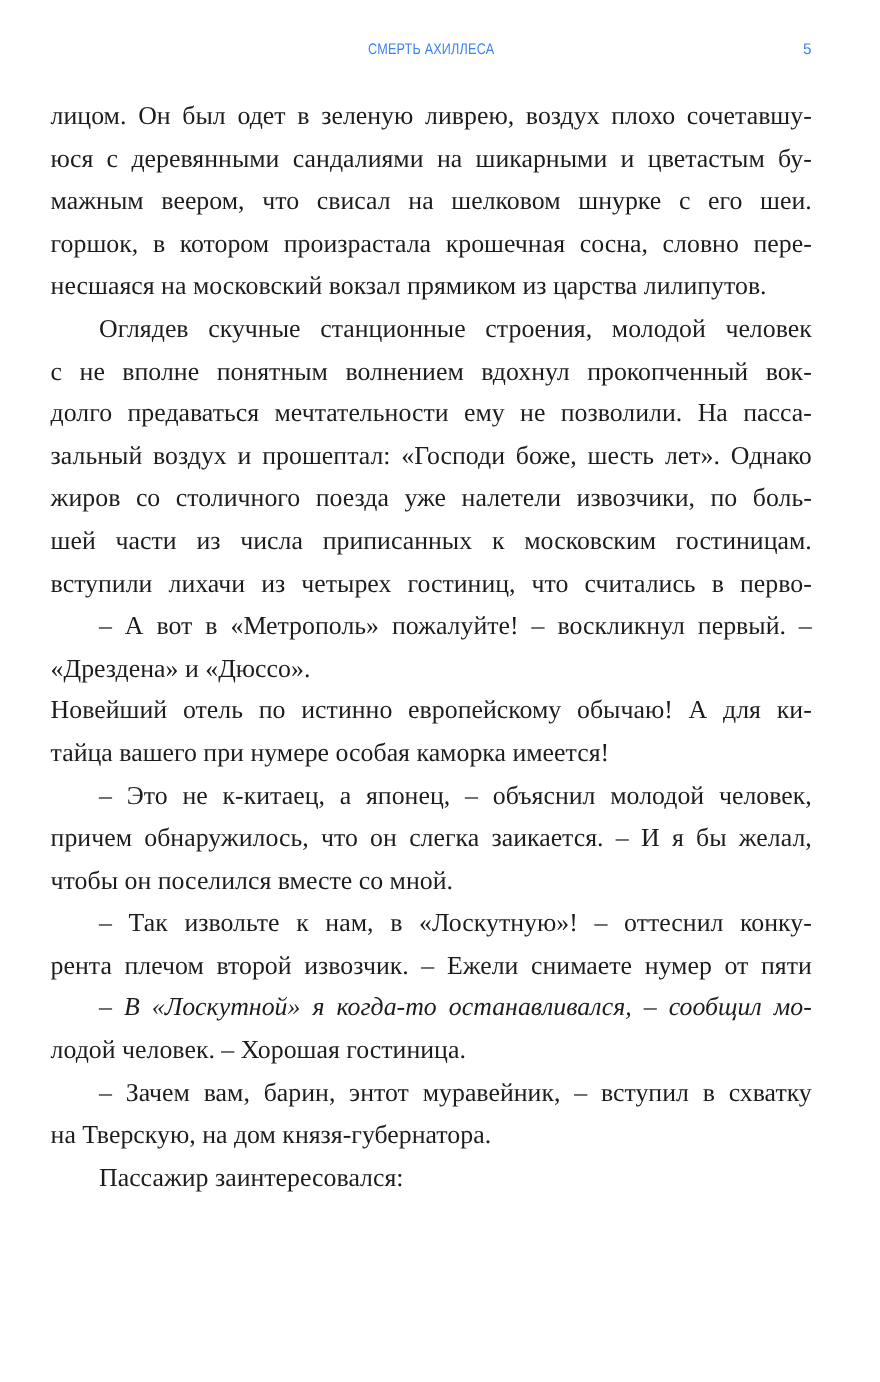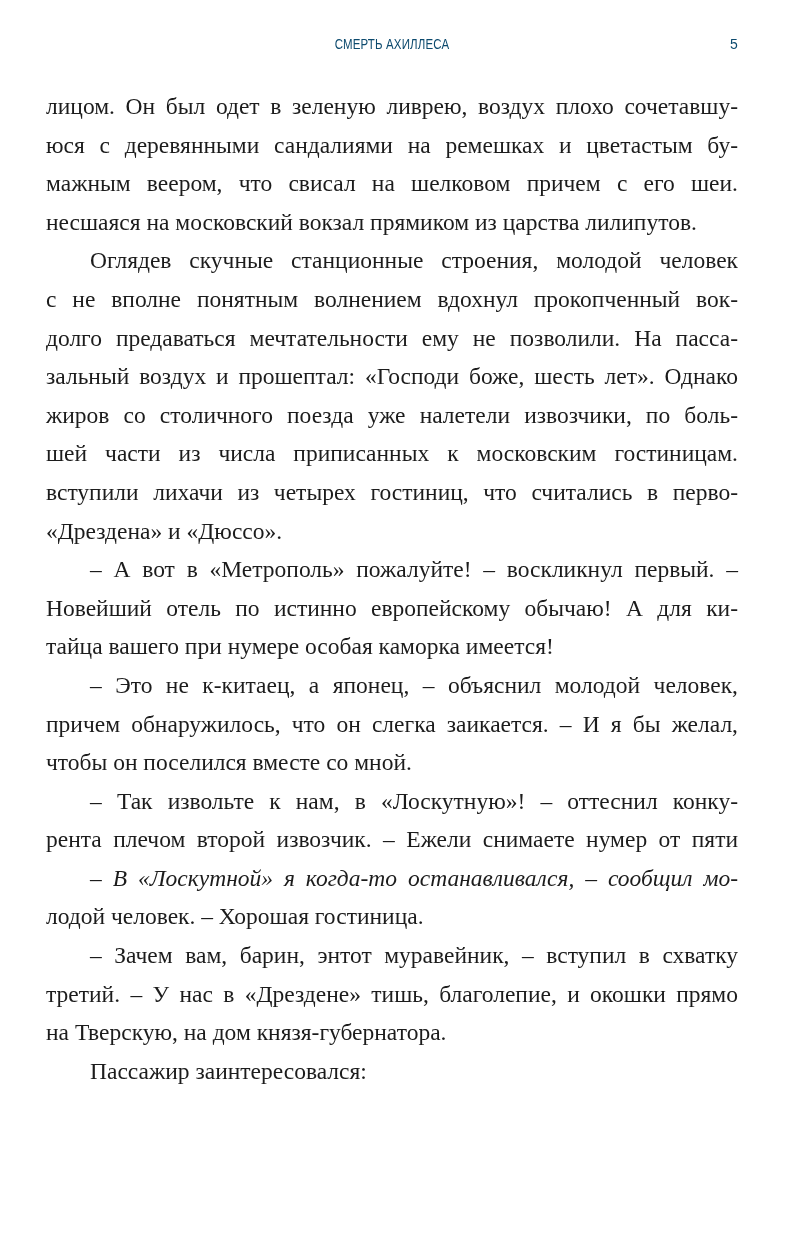"СМЕРТЬ АХИЛЛЕСА" .running-header { color: #0c4a6e -> #3b82f6 }
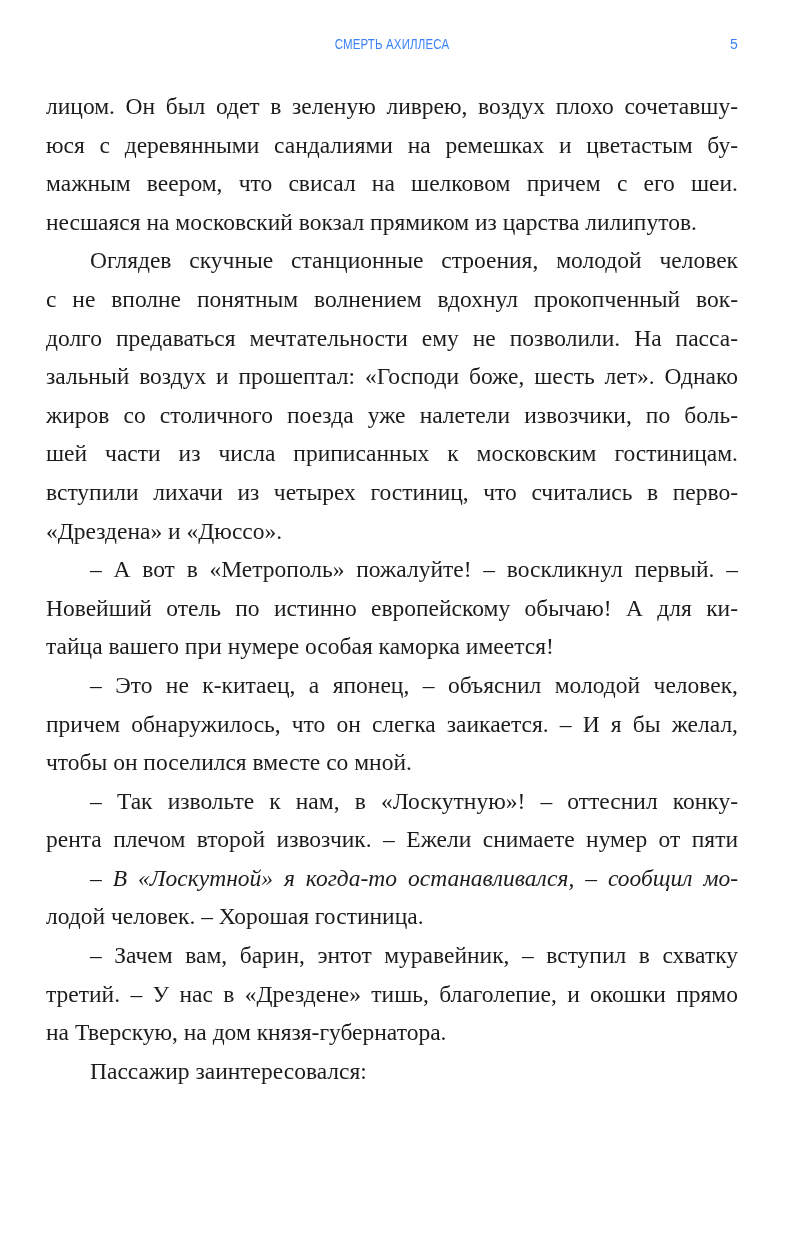"юся с деревянными сандалиями на" span { text: ремешках -> шикарными }
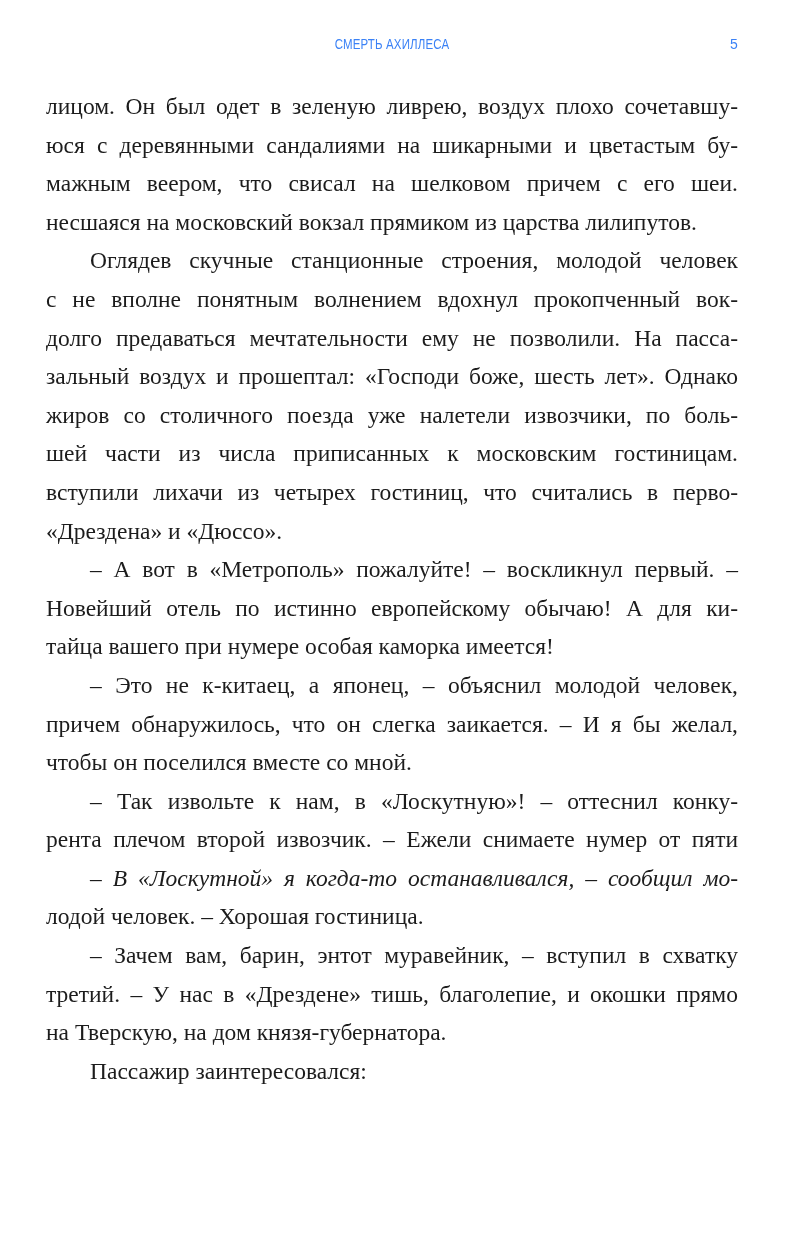"мажным веером, что свисал на" span { text: причем -> шнурке }
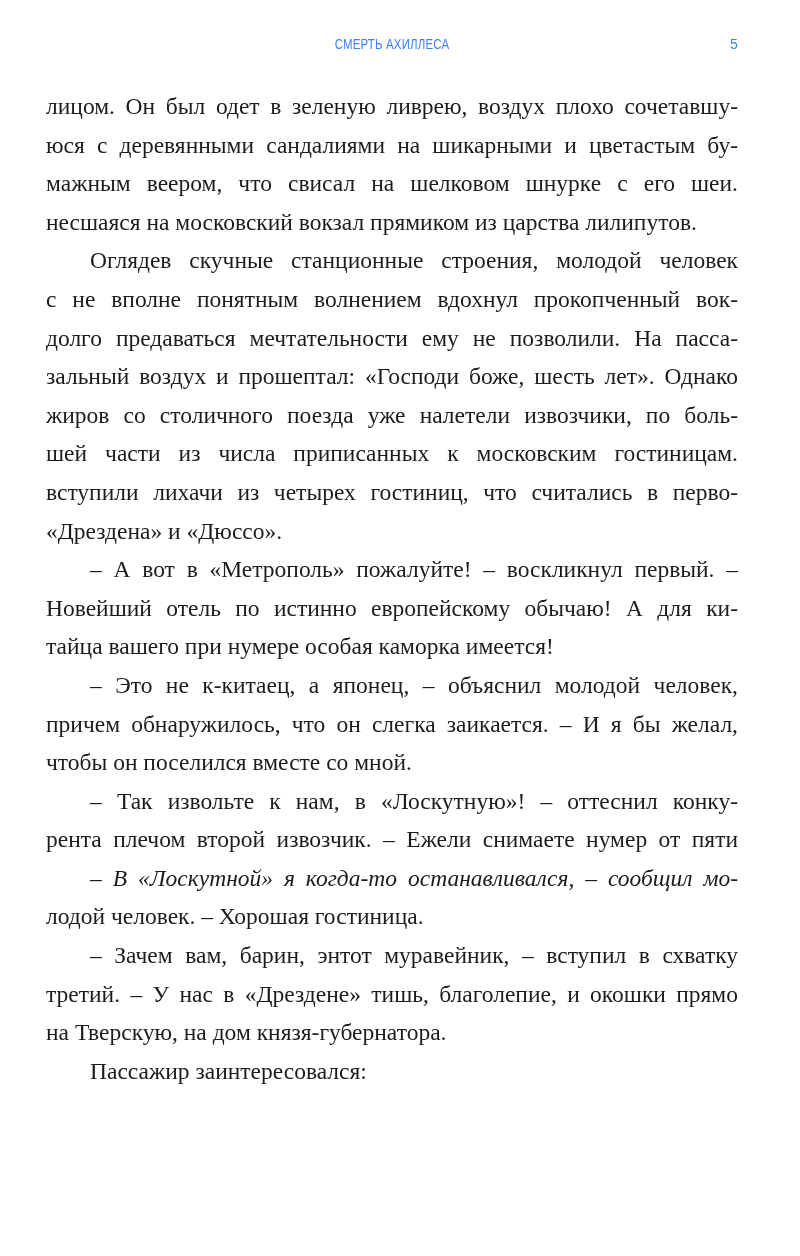"горшок, в котором произрастала крошечная" span.line { html: none -> <span><span>горшок, в котором произрастала крошечная сосна, словно пере-</span></span> }
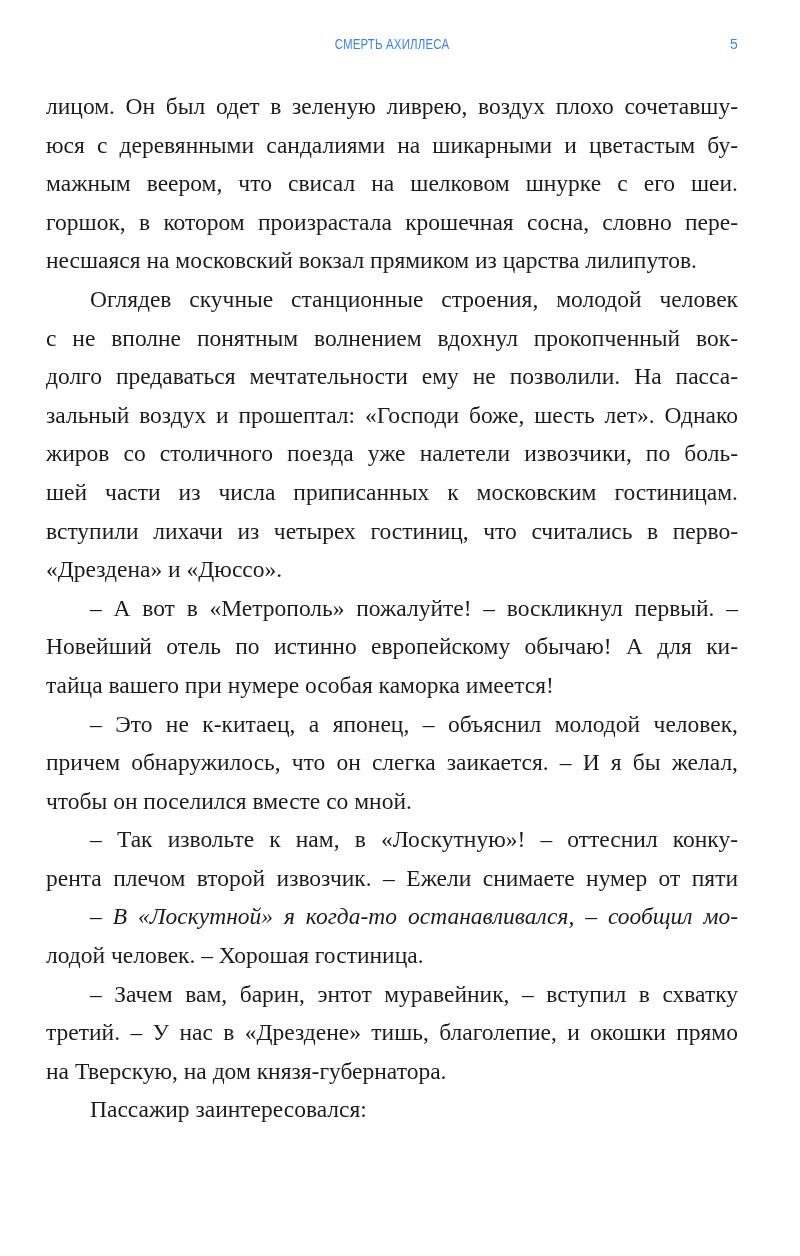"«Дрездена» и «Дюссо»." span.line { order: before "– А вот в «Метрополь»" -> after "– А вот в «Метрополь»" }
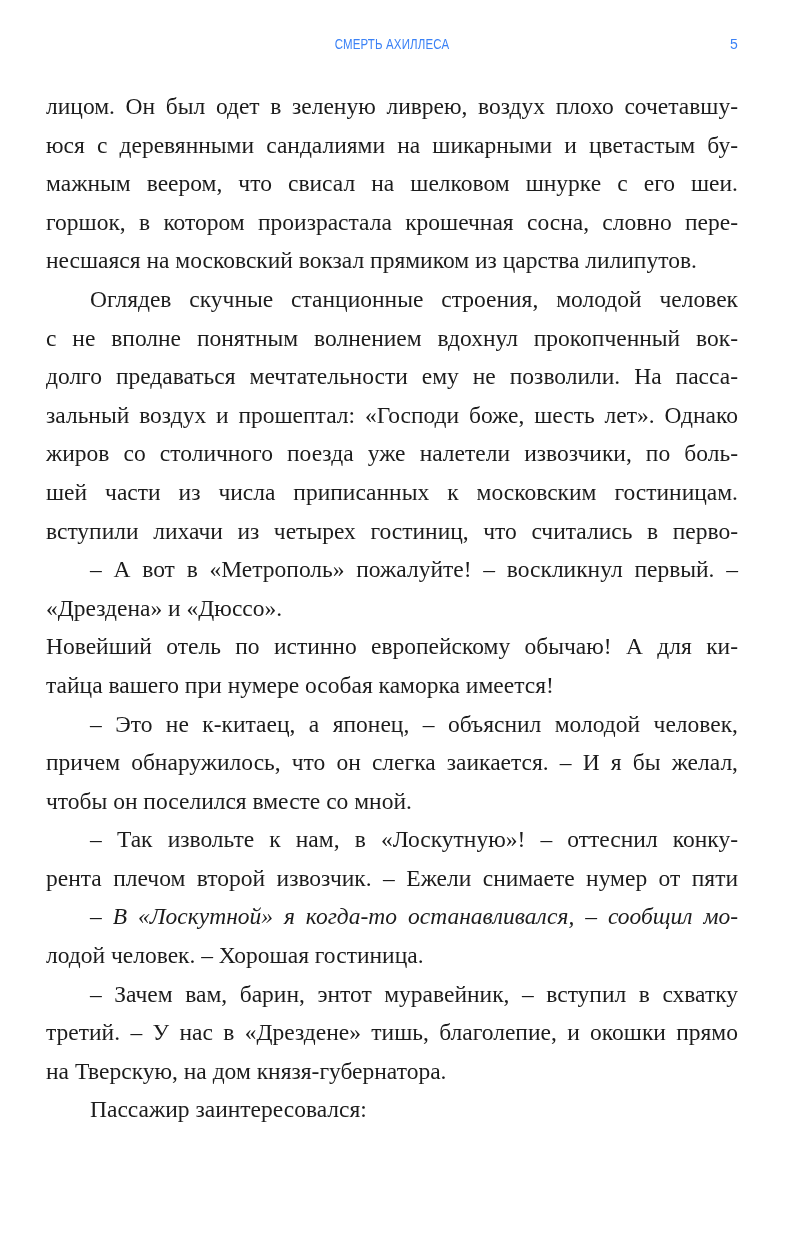"третий. – У нас в" span.line { html: <span><span>третий. – У нас в «Дрездене» тишь, благолепие, и окошки прямо</span></span> -> none }
